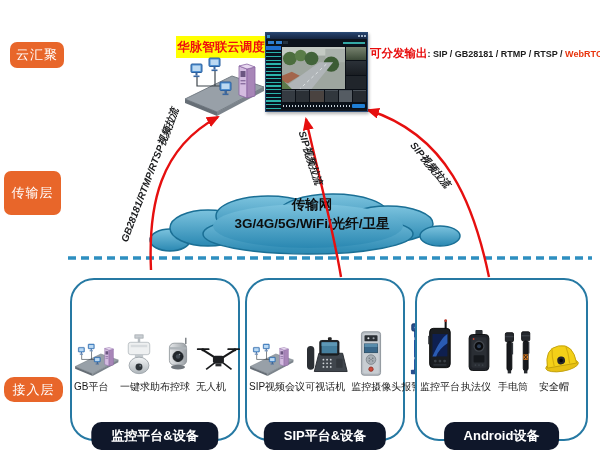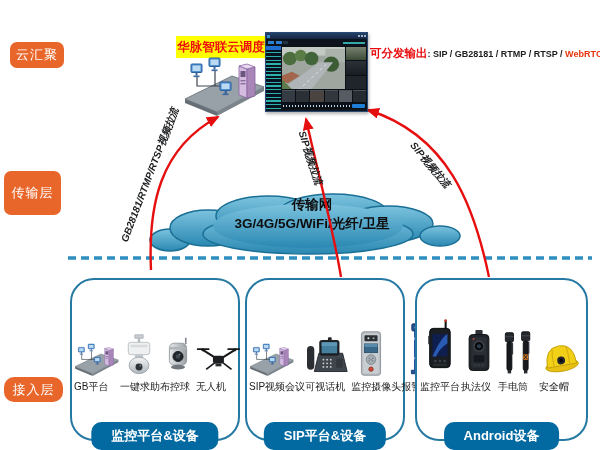"监控平台&设备" .banner { background: #0369a1 -> #0f172a }
